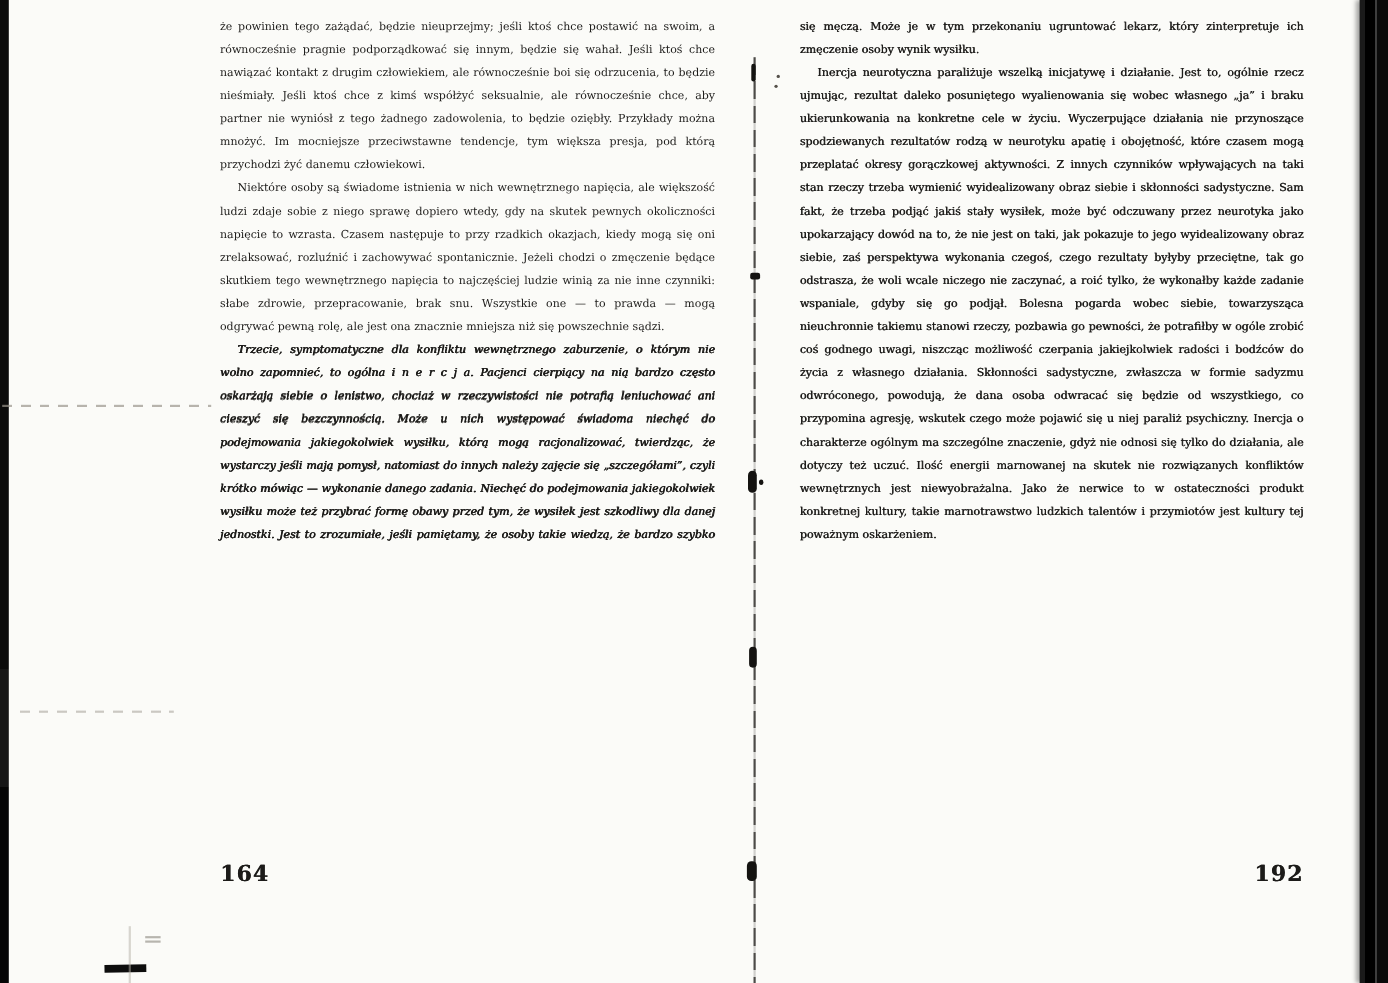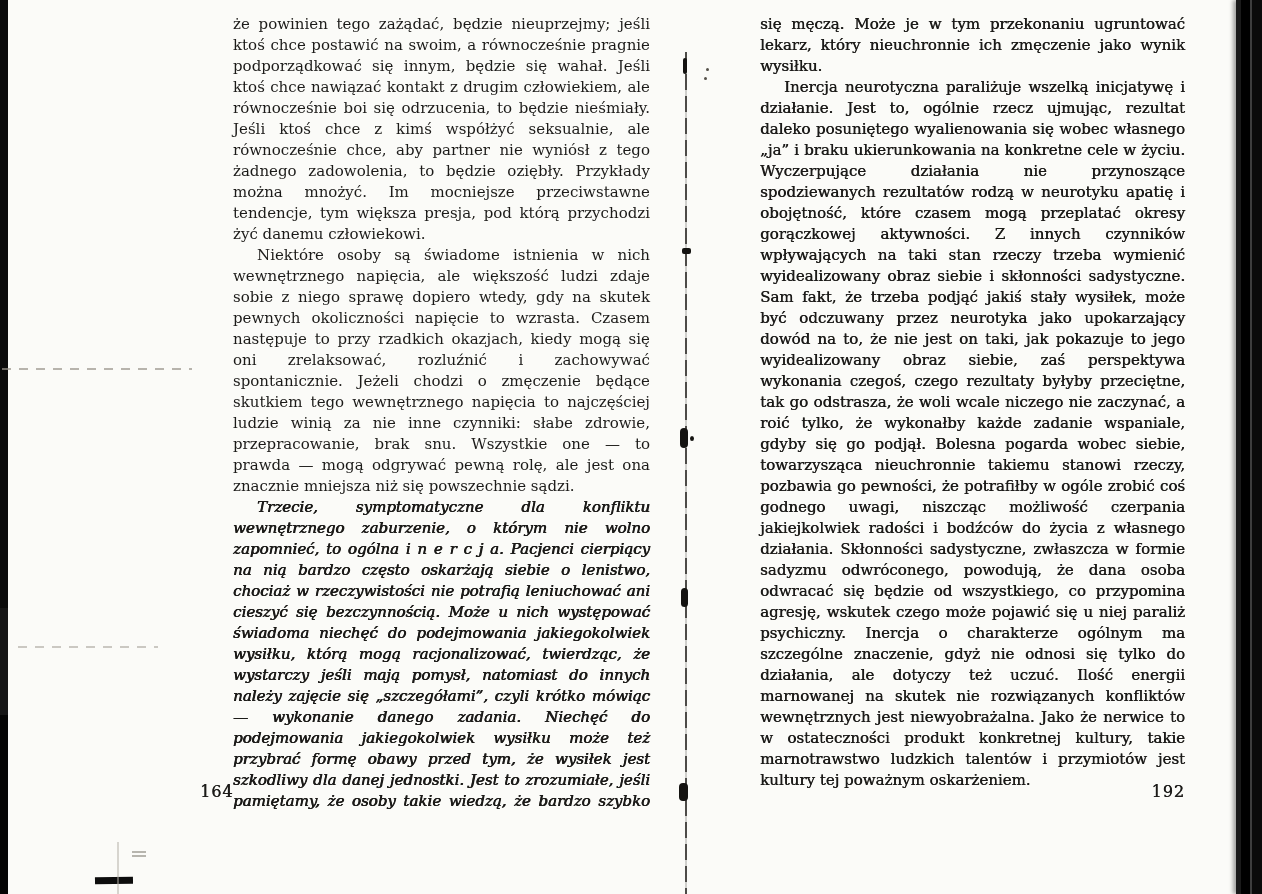"że powinien tego zażądać, będzie" .para { font-size: 15px -> 10px; margin-left: 33px -> none }
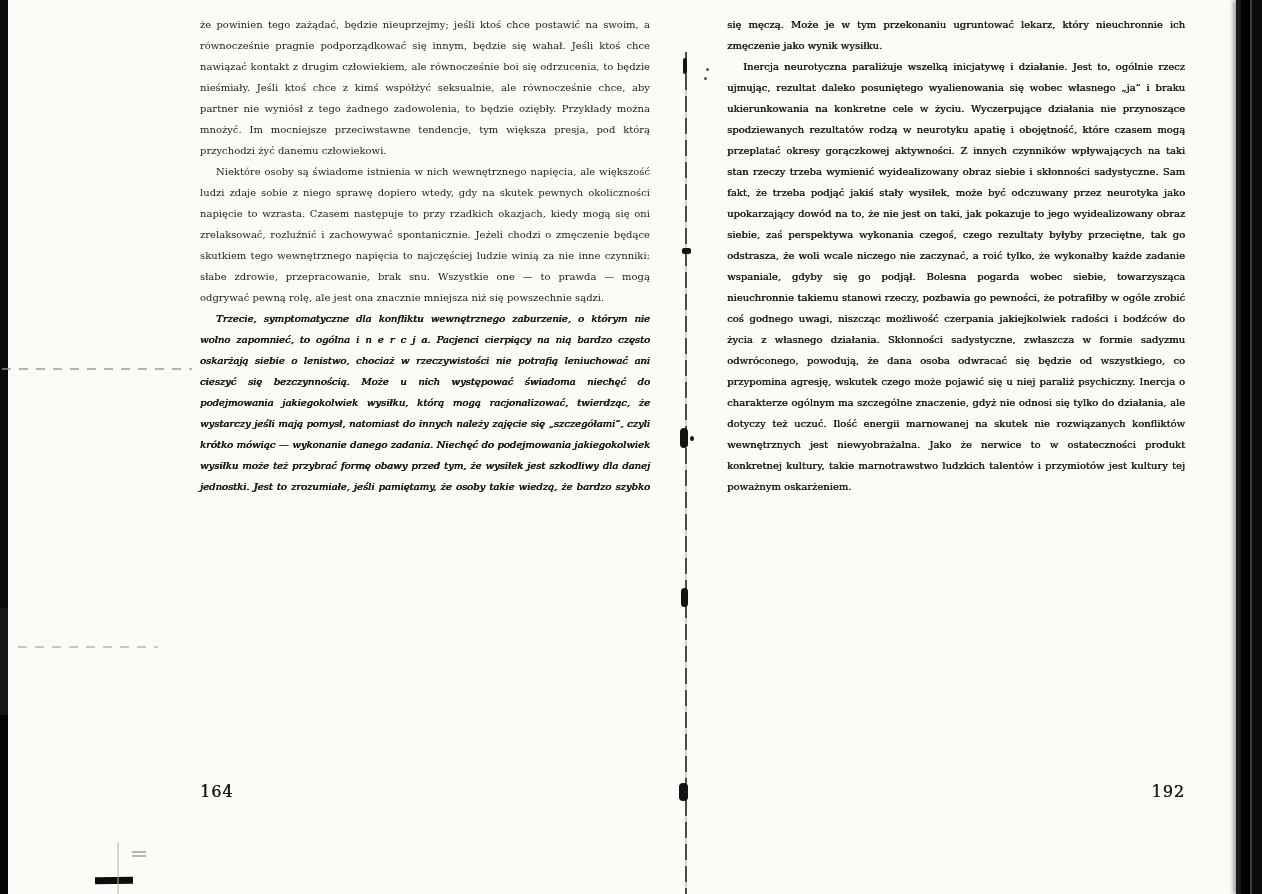"się męczą. Może je w" p.para { text: nieuchronnie ich zmęczenie jako -> zinterpretuje ich zmęczenie osoby }
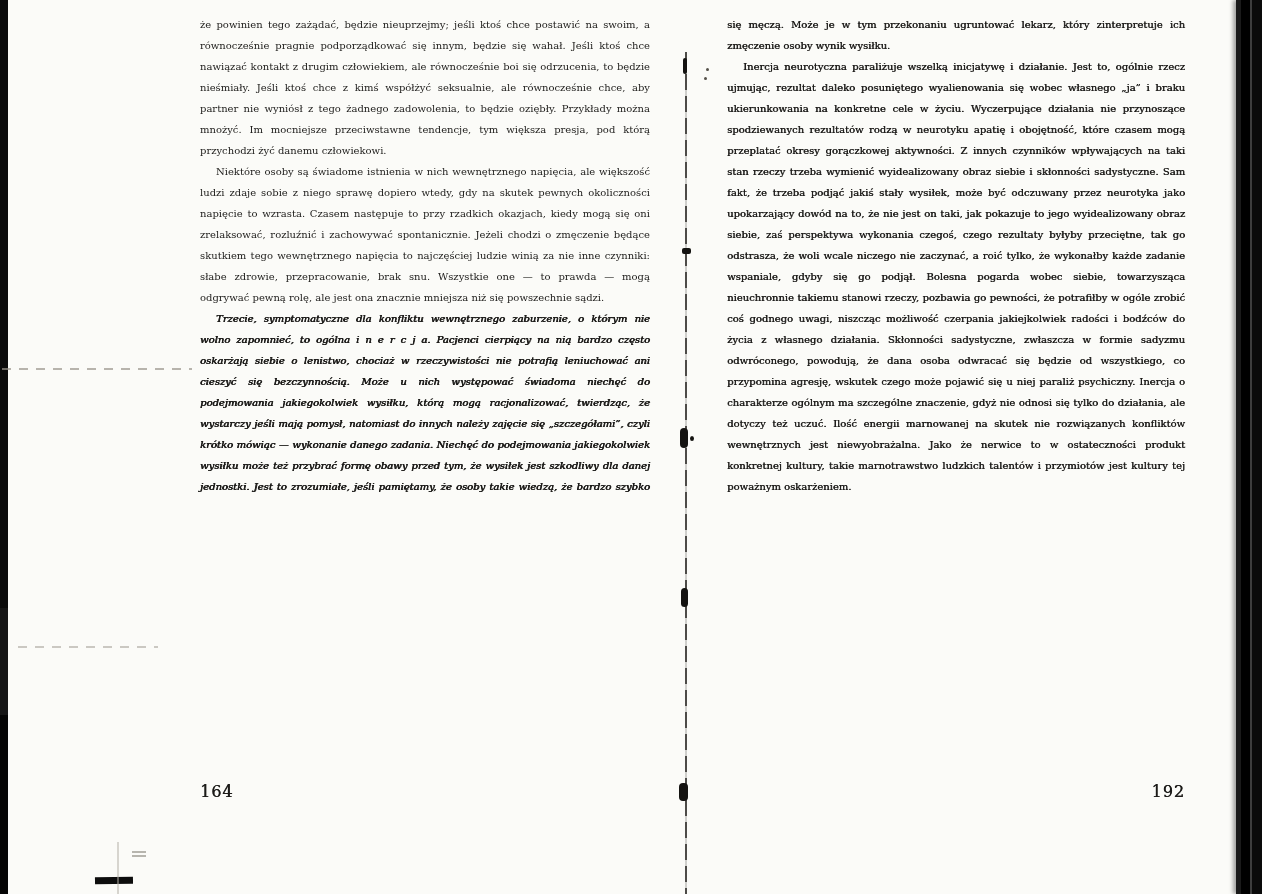"164" .page-number { font-size: 16px -> 20px; font-weight: normal -> bold }
